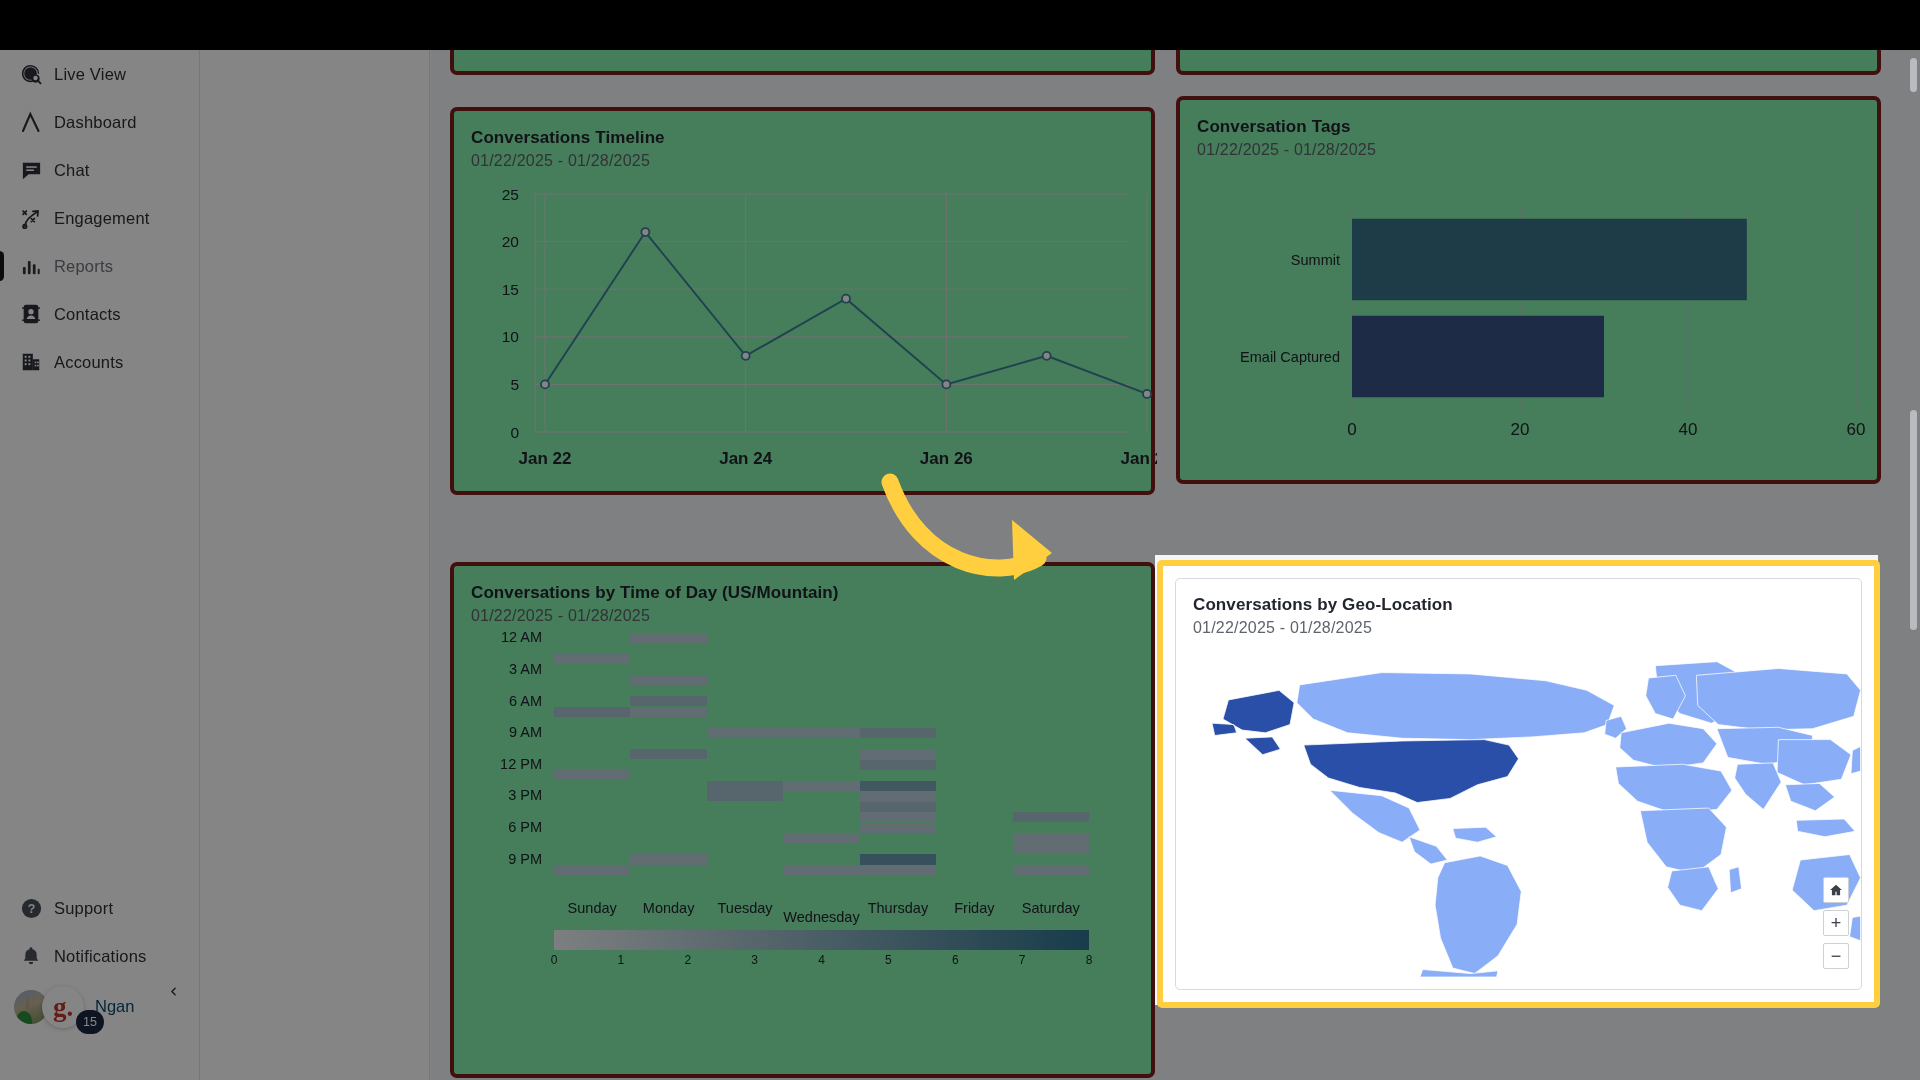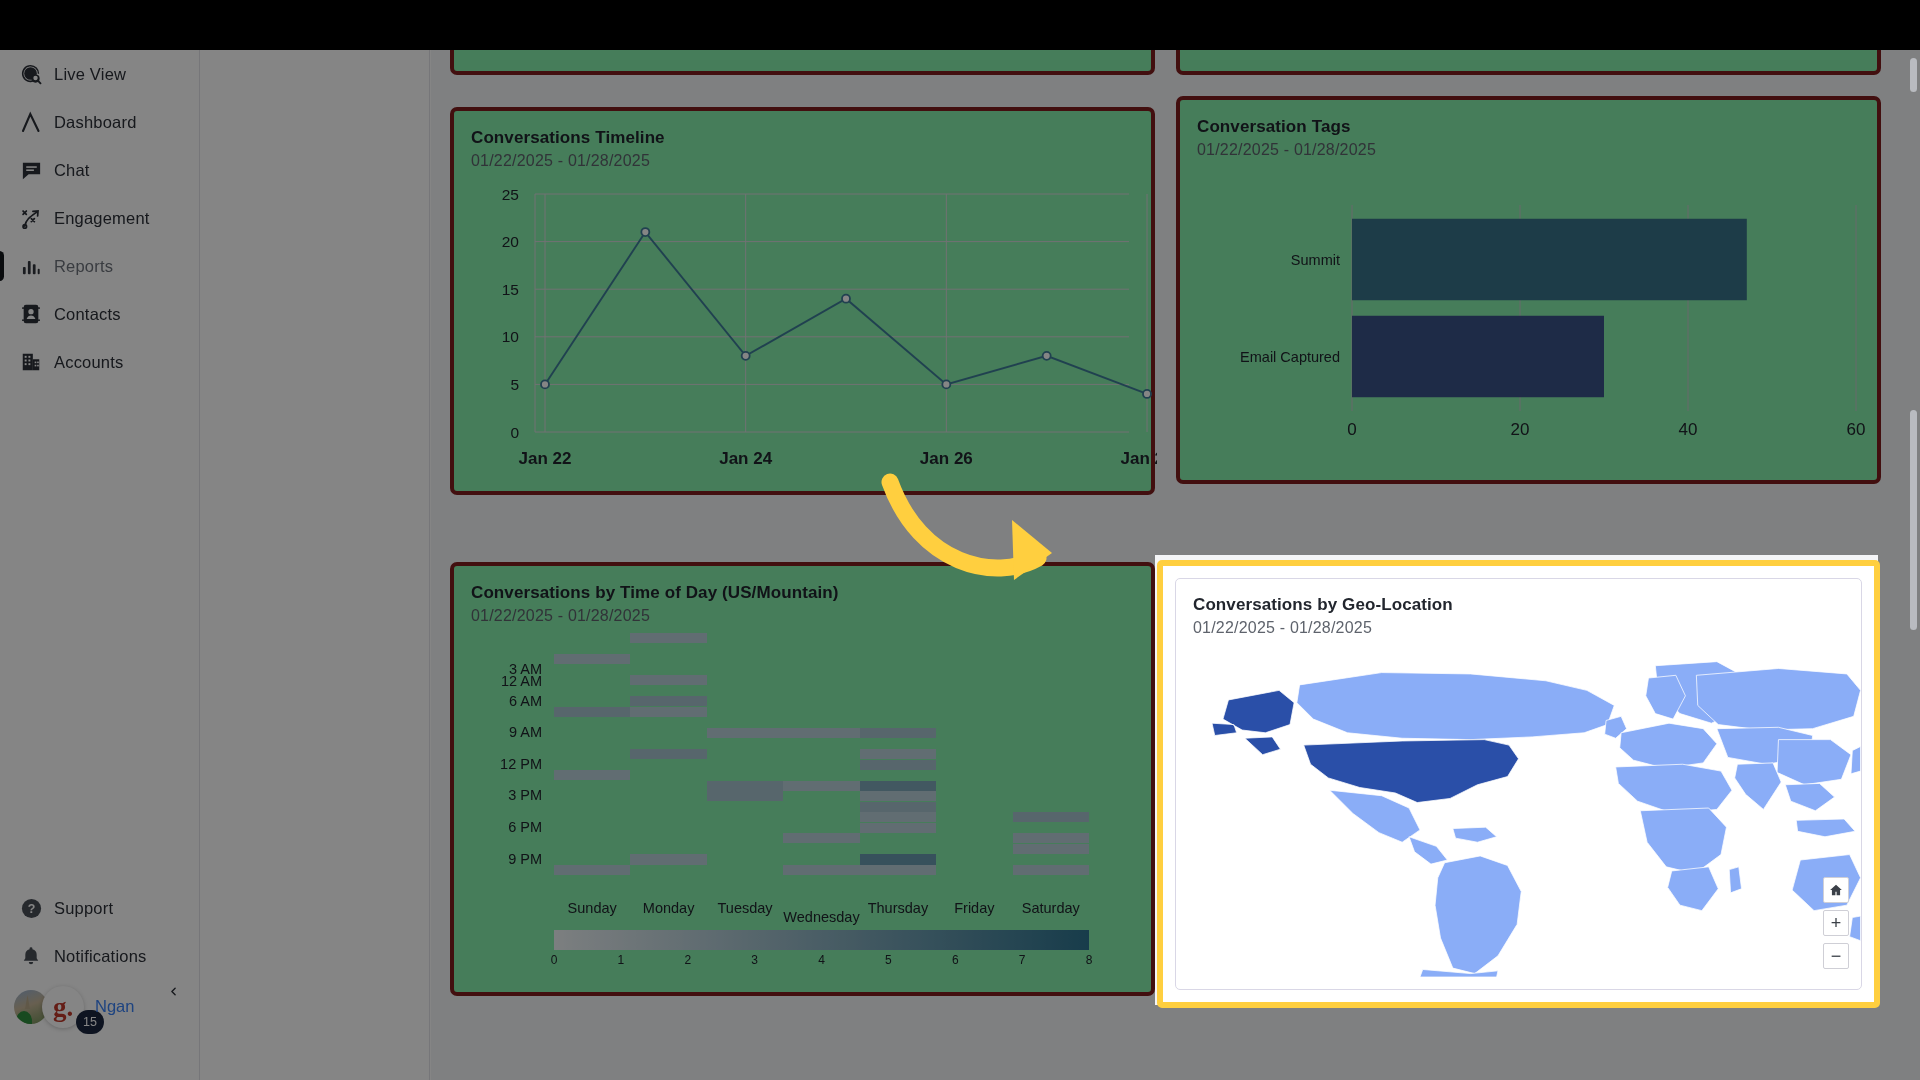"Conversations by Time of Day" div.card { height: 434px -> 516px }
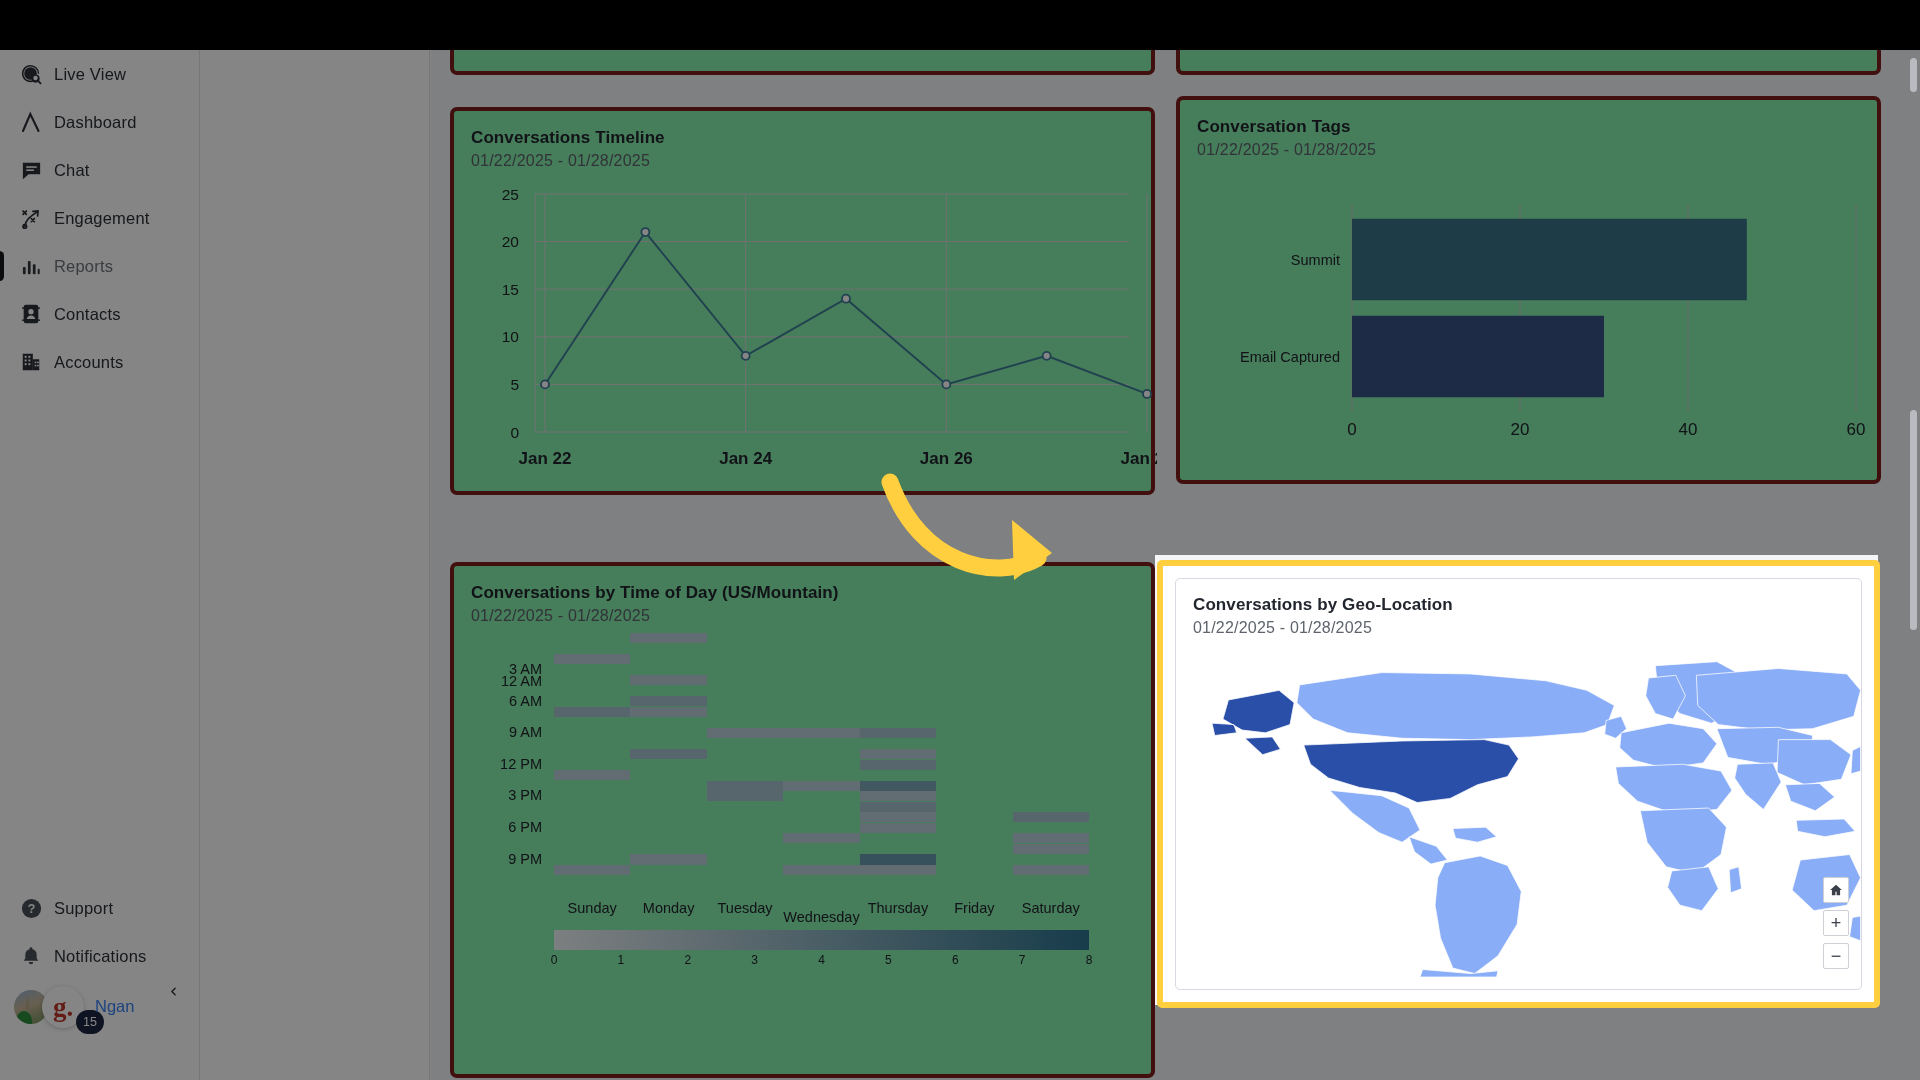"12 AM" div.hm-row-lbl { margin-top: 44px -> none }
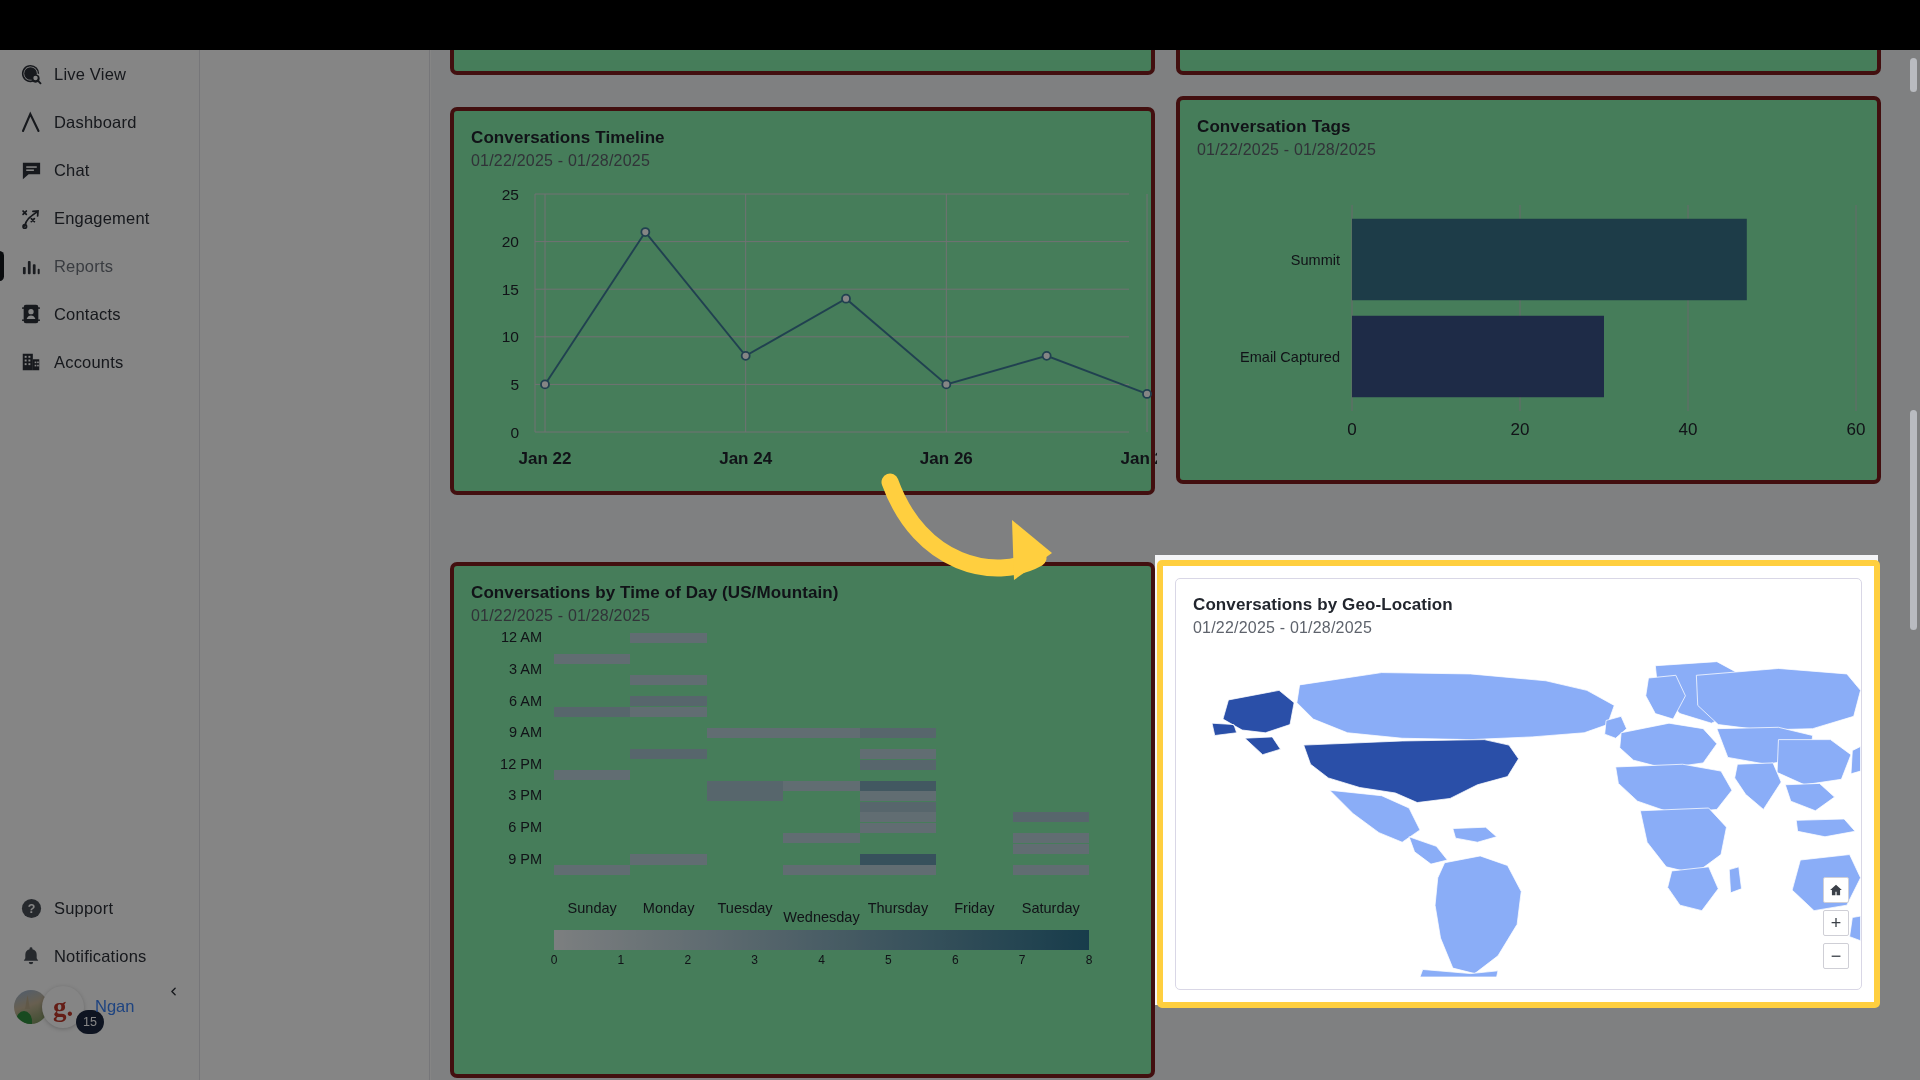"Ngan" .uname { color: #3b82f6 -> #0c4a6e }
